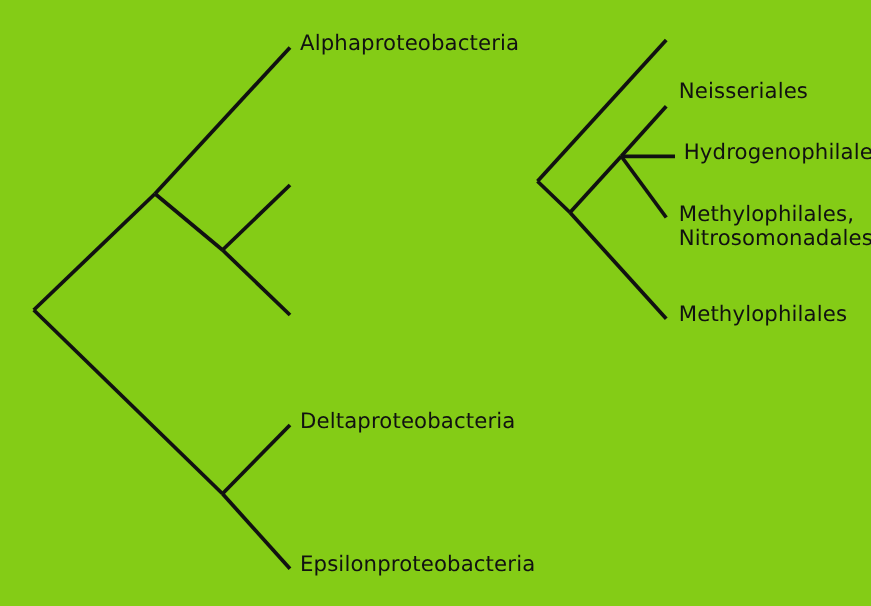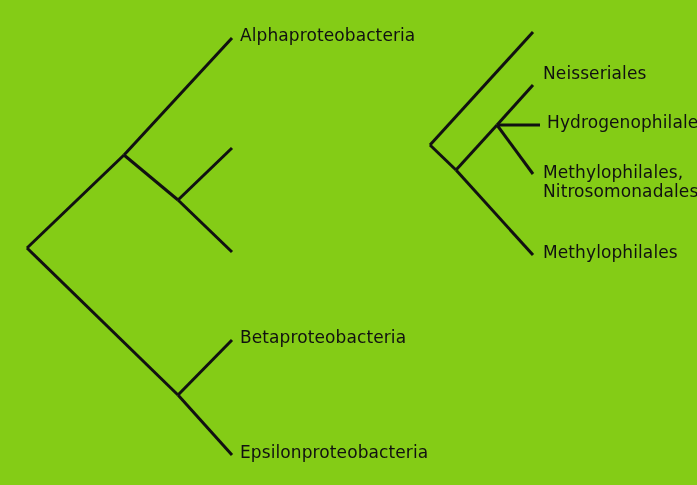"Betaproteobacteria" div.tip-label { text: Betaproteobacteria -> Deltaproteobacteria }
